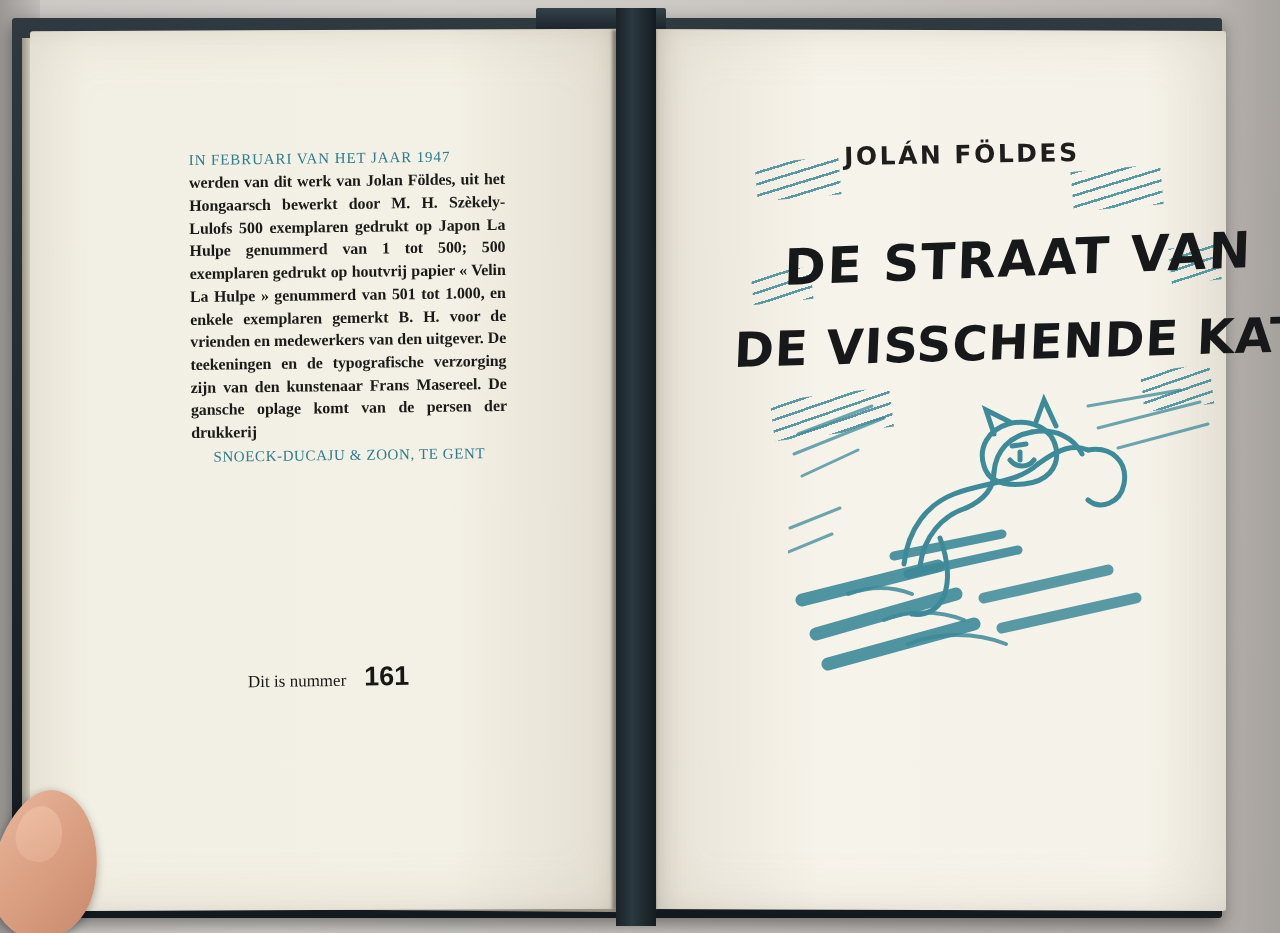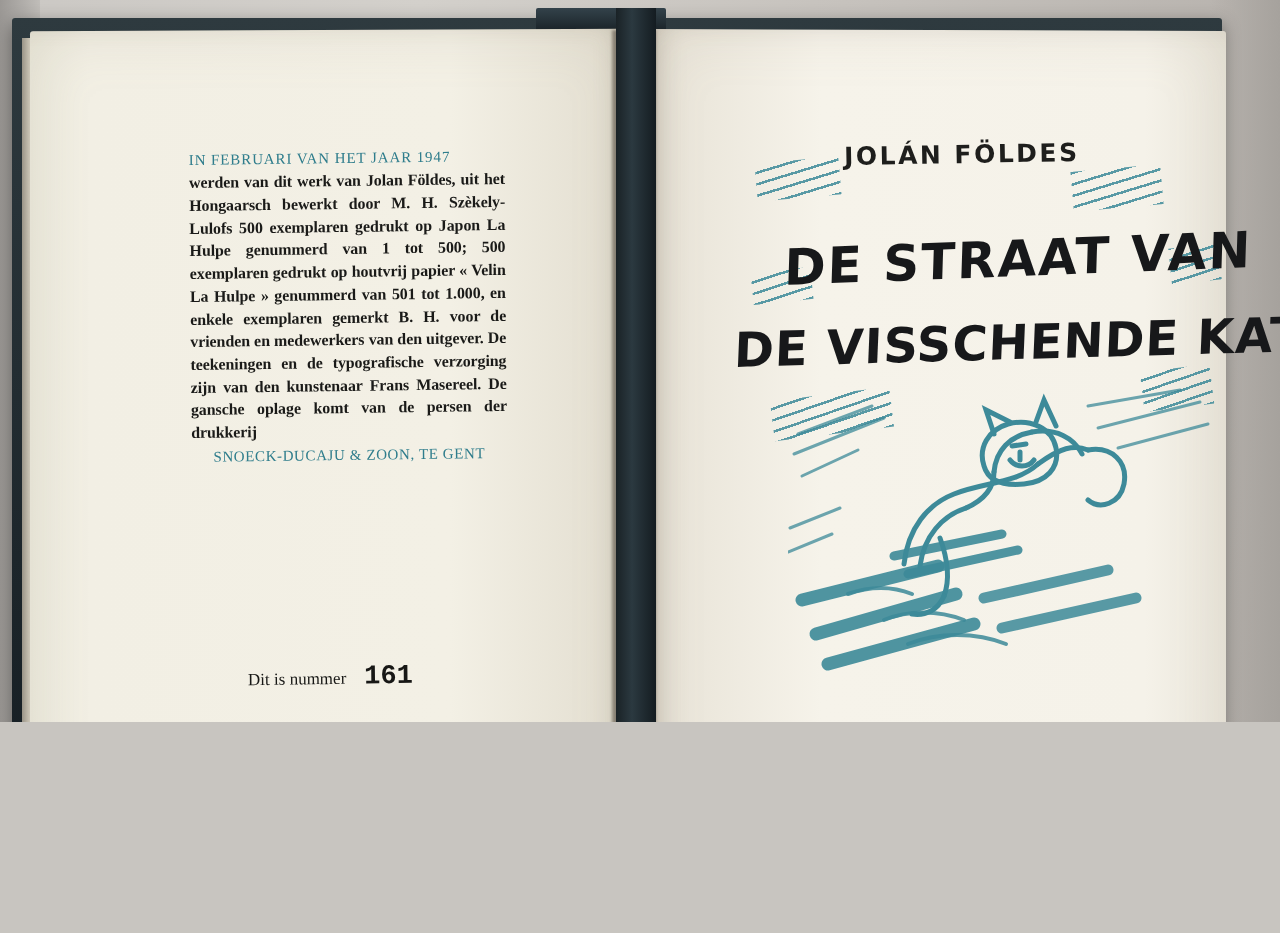"IN FEBRUARI VAN HET JAAR" #stage { height: 722px -> 933px }
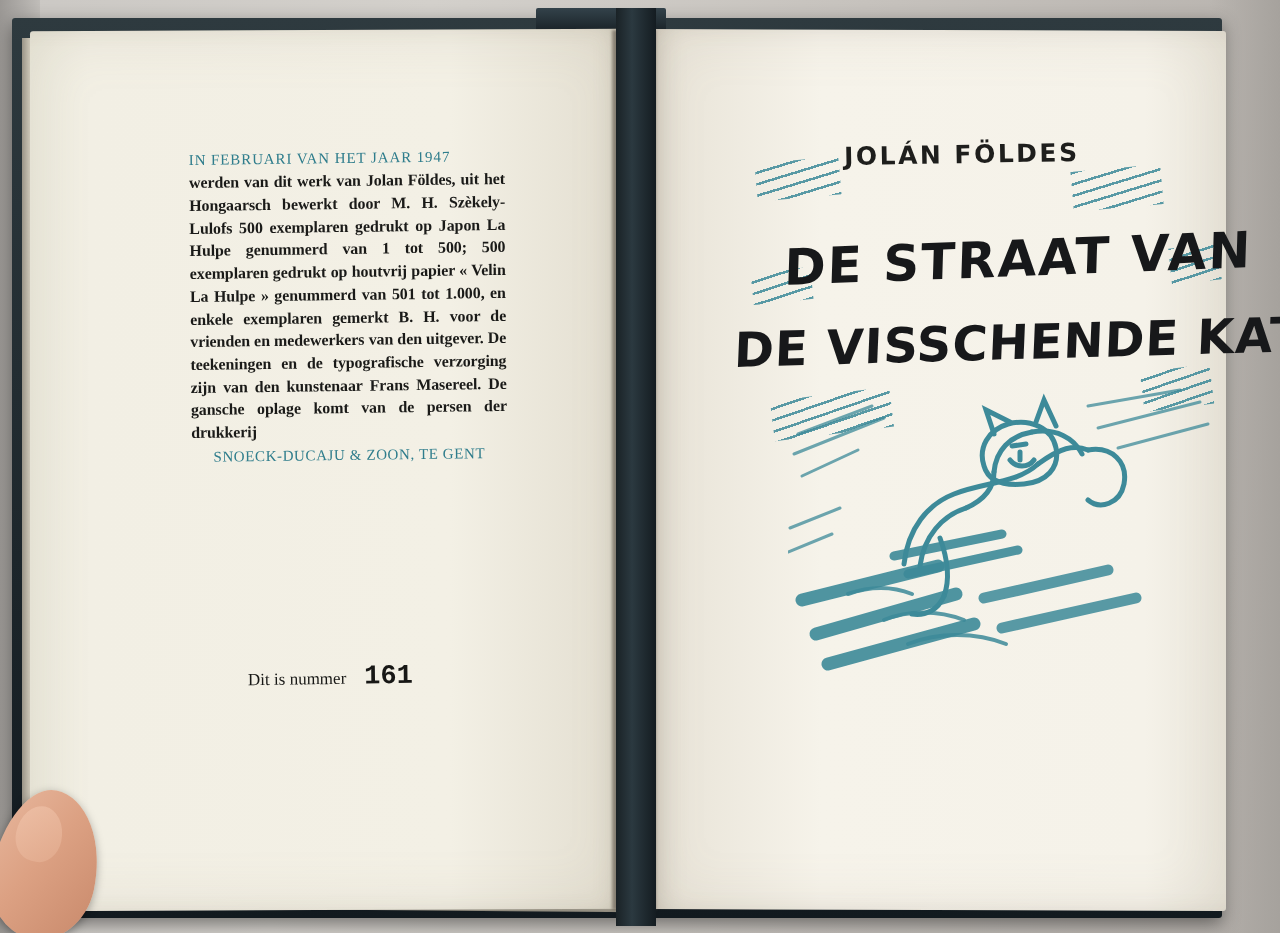"161" .copy-number .value { font-family: Liberation Mono, monospace -> Liberation Sans, sans-serif }
